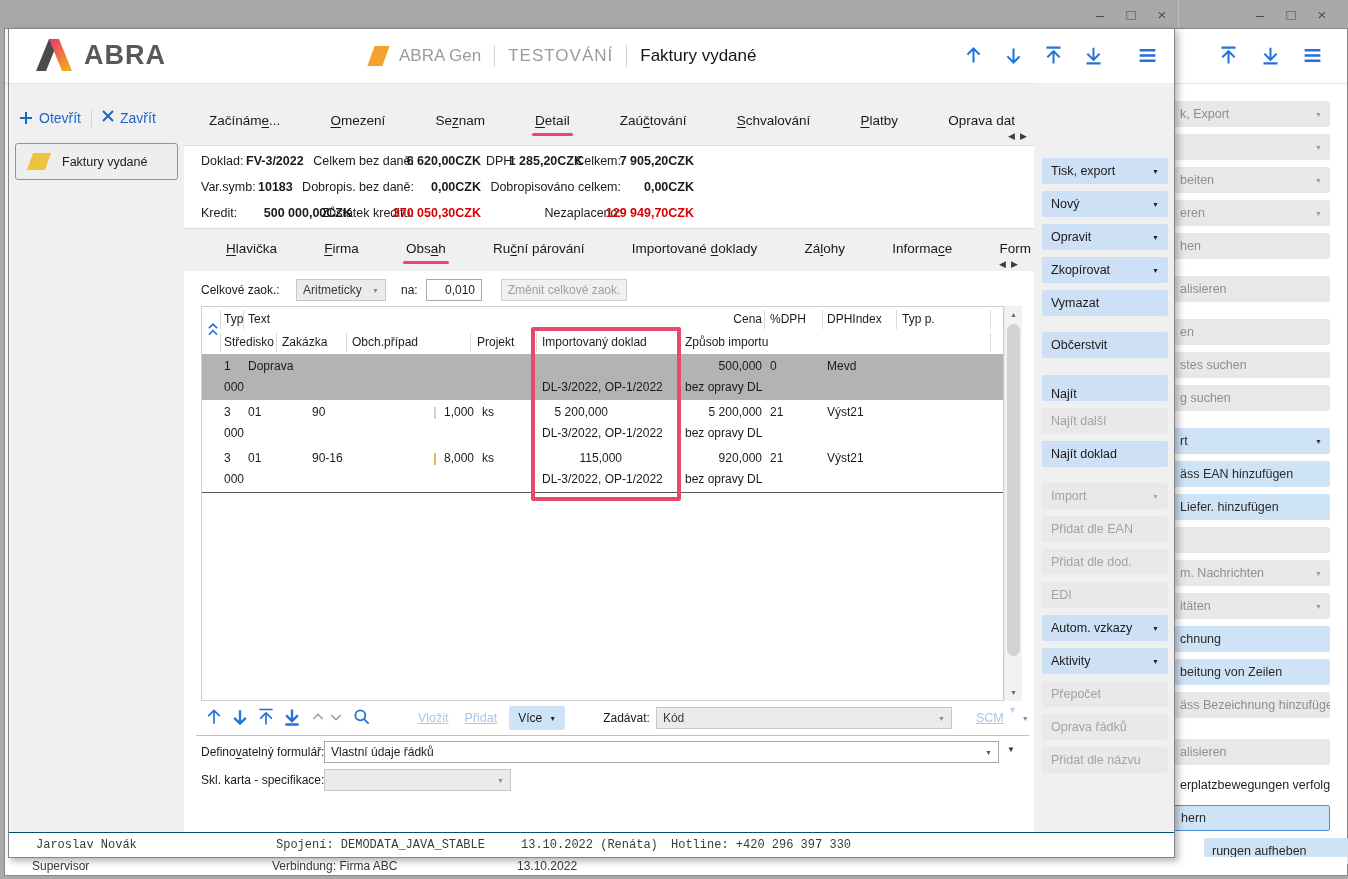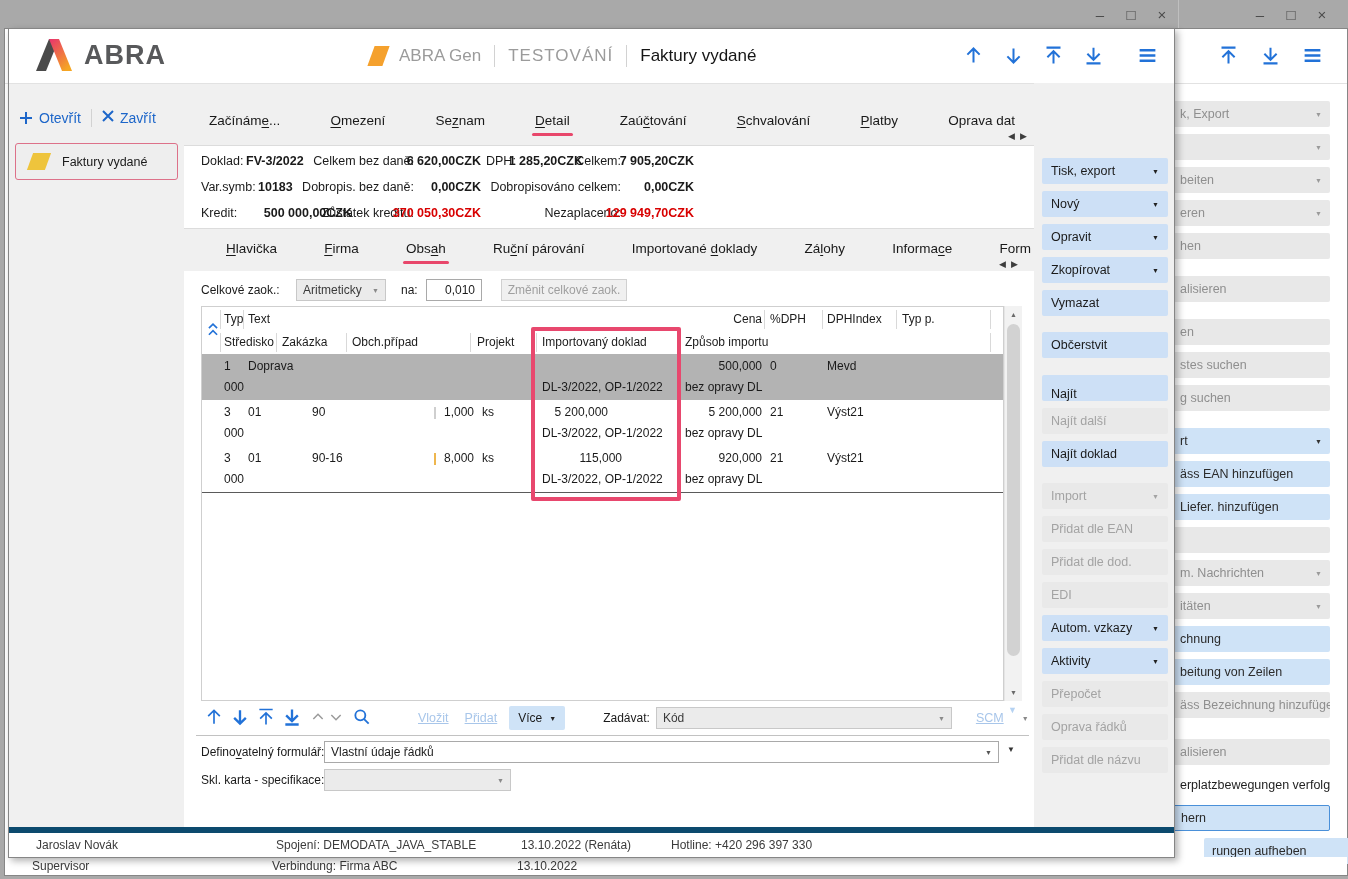"Jaroslav Novák" .fw-status { border-top: 6px solid #0c4a6e -> 1px solid #0c4a6e; font-family: none -> Liberation Mono, monospace }
